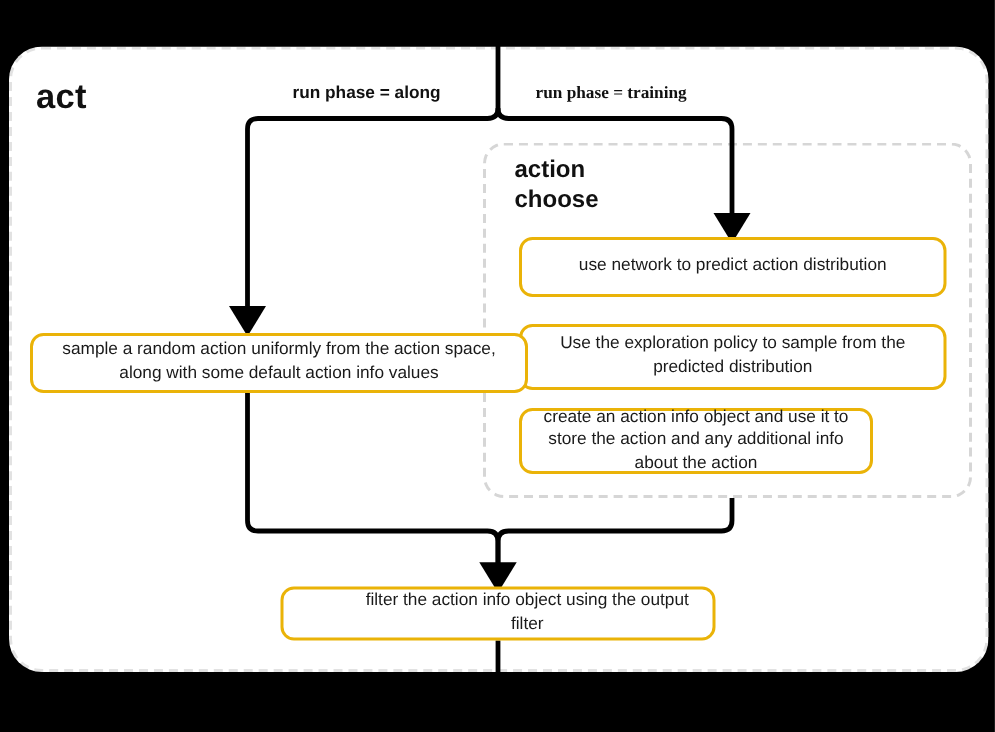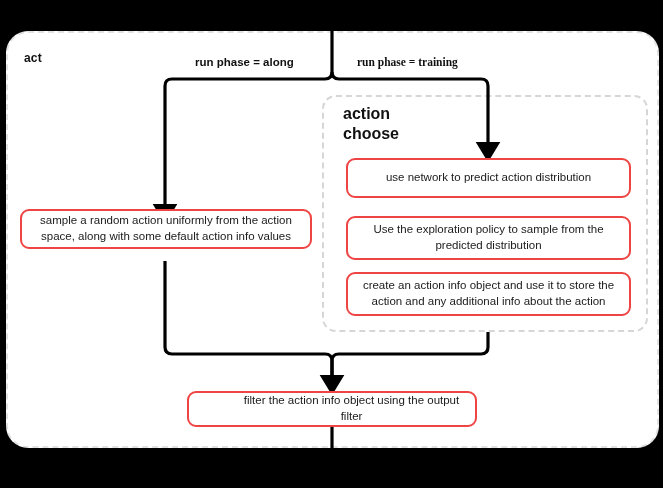"act" .act-title { font-size: 12px -> 23px }
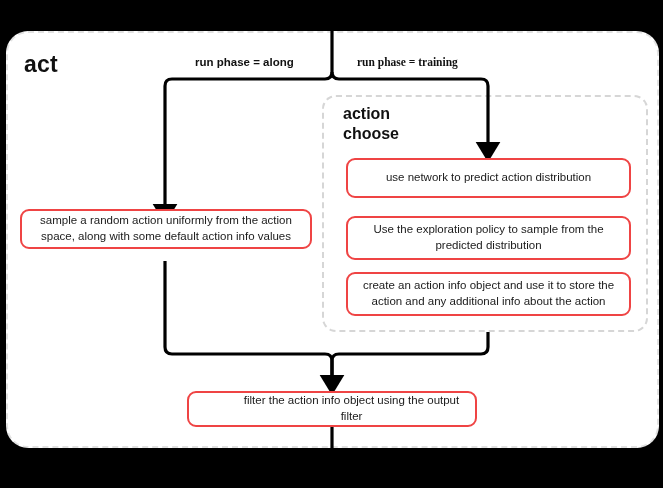"use network to predict action" .gbox { border: 2px solid #ef4444 -> 2px solid #eab308 }
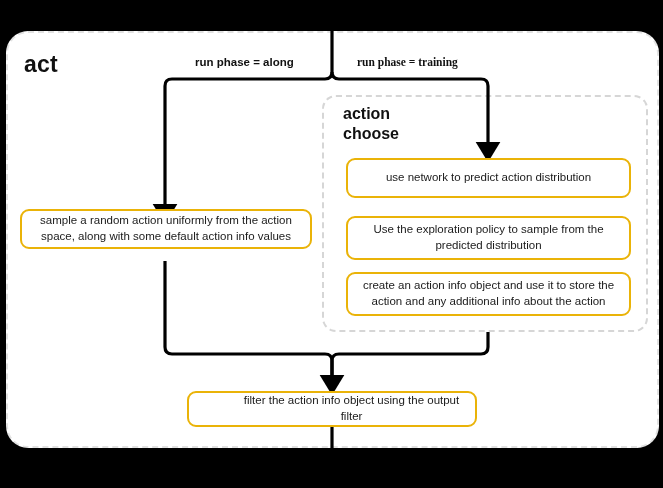"sample a random action uniformly" .gbox-sample { top: 209px -> 222px; width: 292px -> 332px }
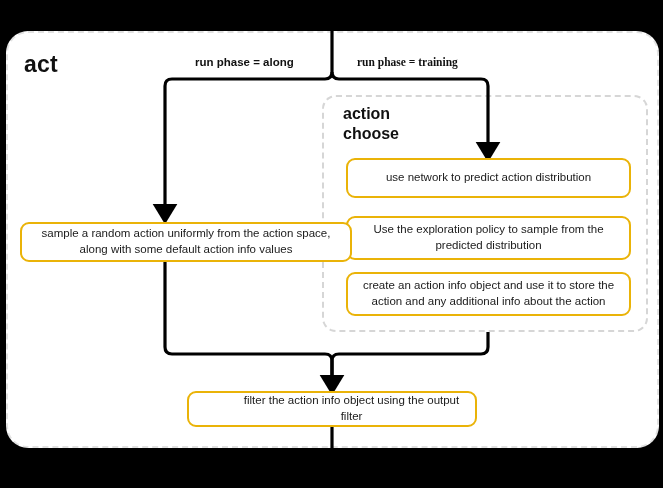"create an action info object" .gbox-actinfo { width: 285px -> 236px }
